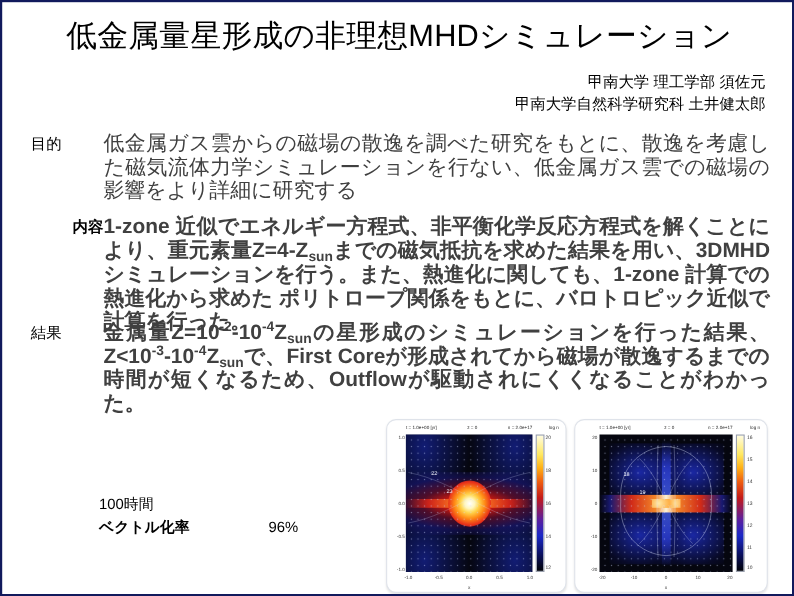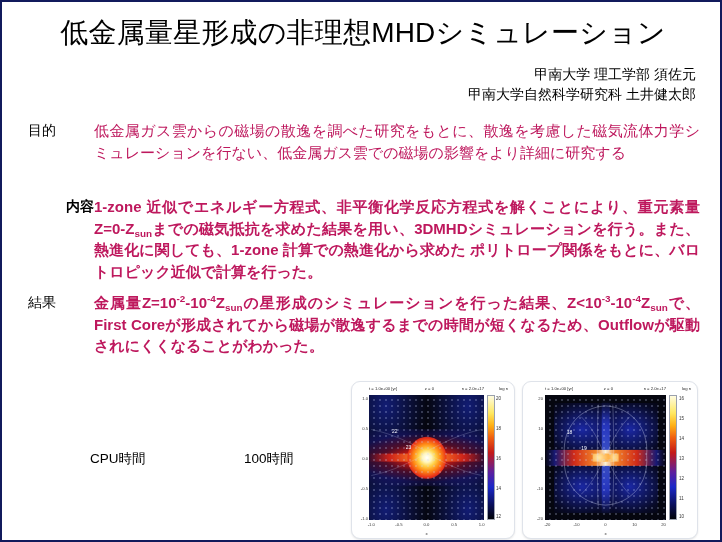"低金属ガス雲からの磁場の散逸を調べた研究をもとに、散逸を考慮した磁気流体力学シミ" .row-body { color: #be185d -> #404040; font-size: 15px -> 19px }
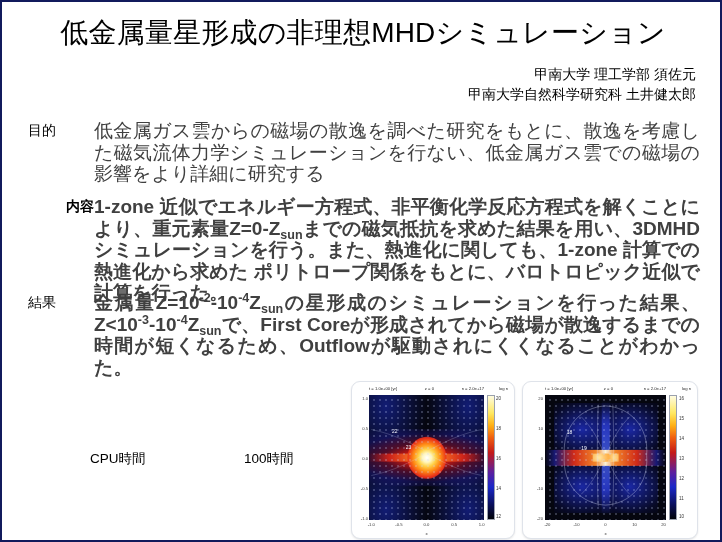"1-zone" span { text: 0-Z -> 4-Z }
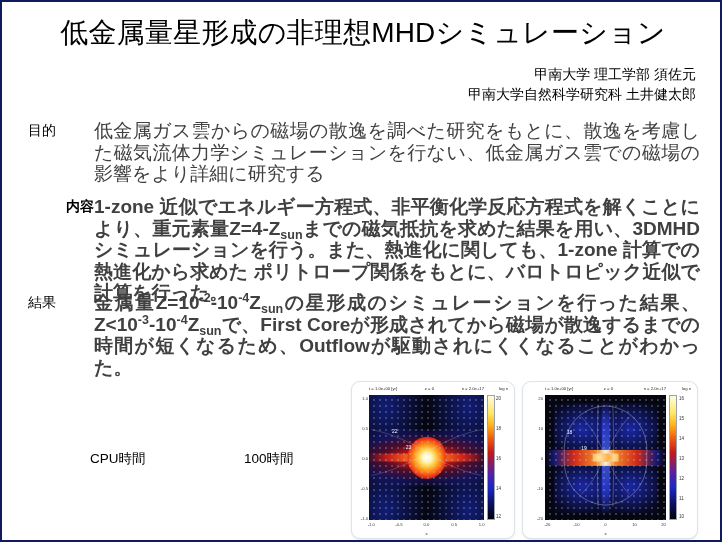"CPU時間" div.spec-key { html: <div>CPU時間</div> -> none }
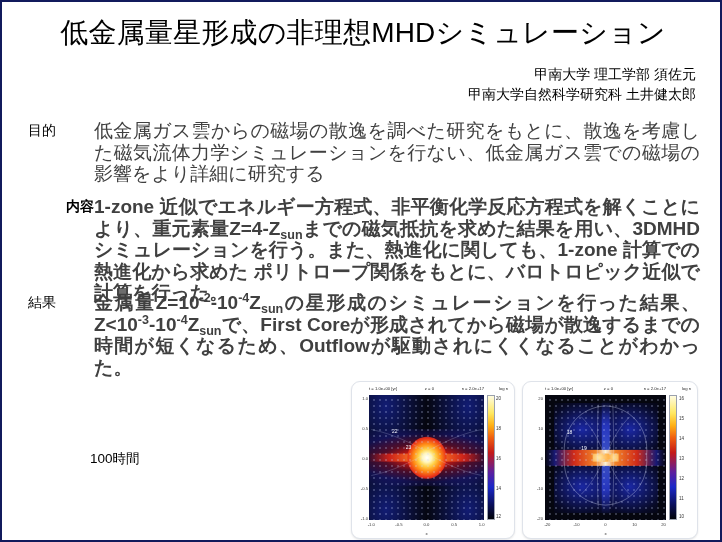"ベクトル化率" div.spec-row { html: none -> <div> <div>ベクトル化率</div> <div>96%</div> </div> }
